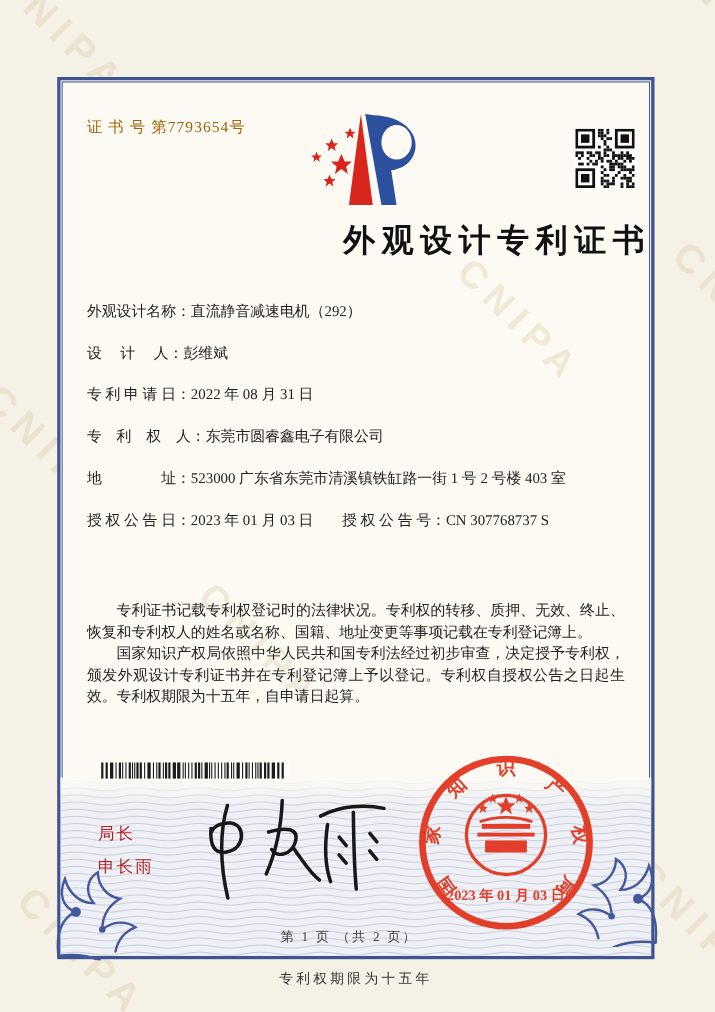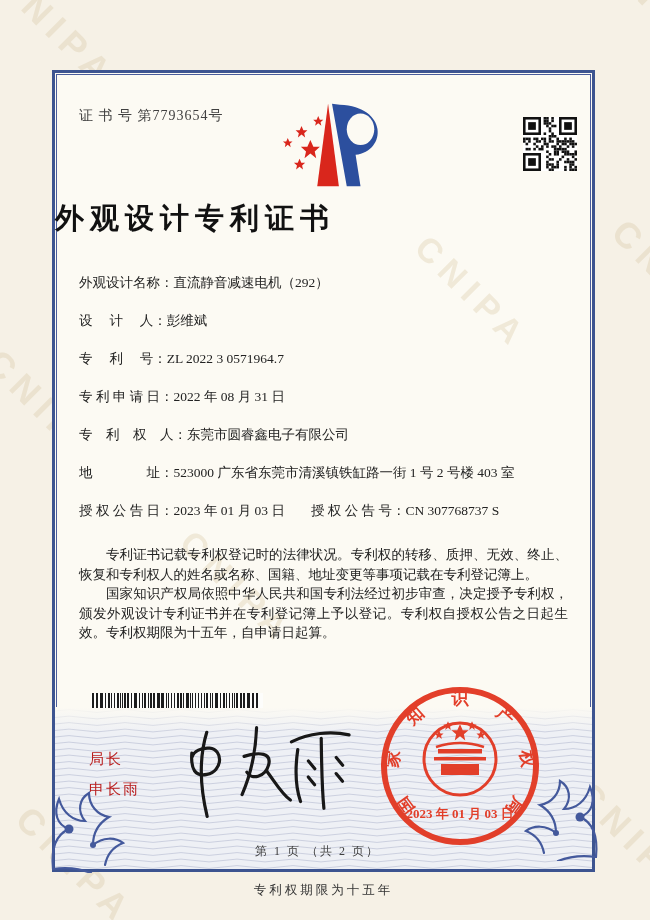"证 书 号 第7793654号" .certno { color: #404040 -> #a16207 }
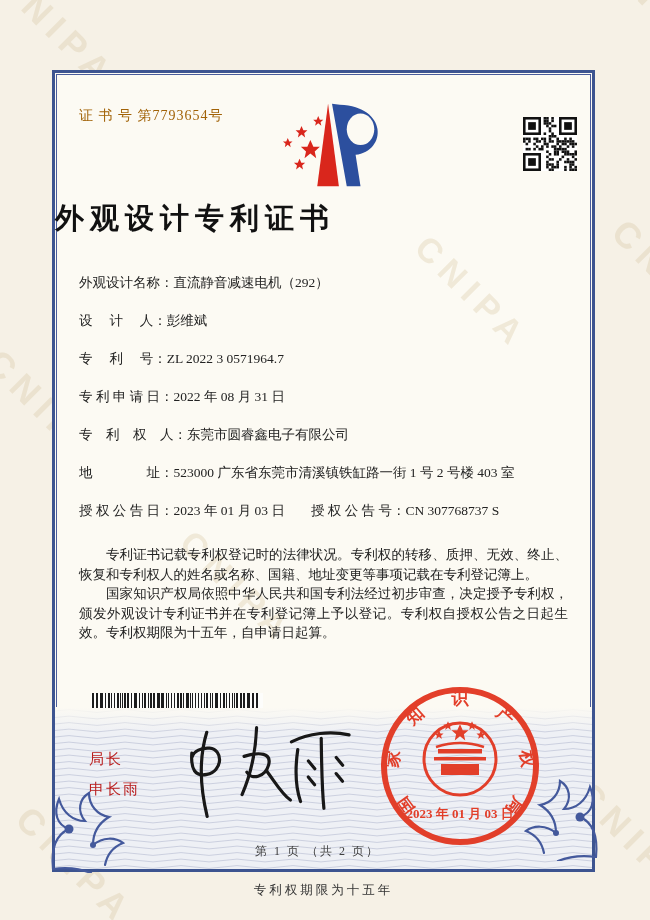"外观设计专利证书" .title { text-align: left -> right }
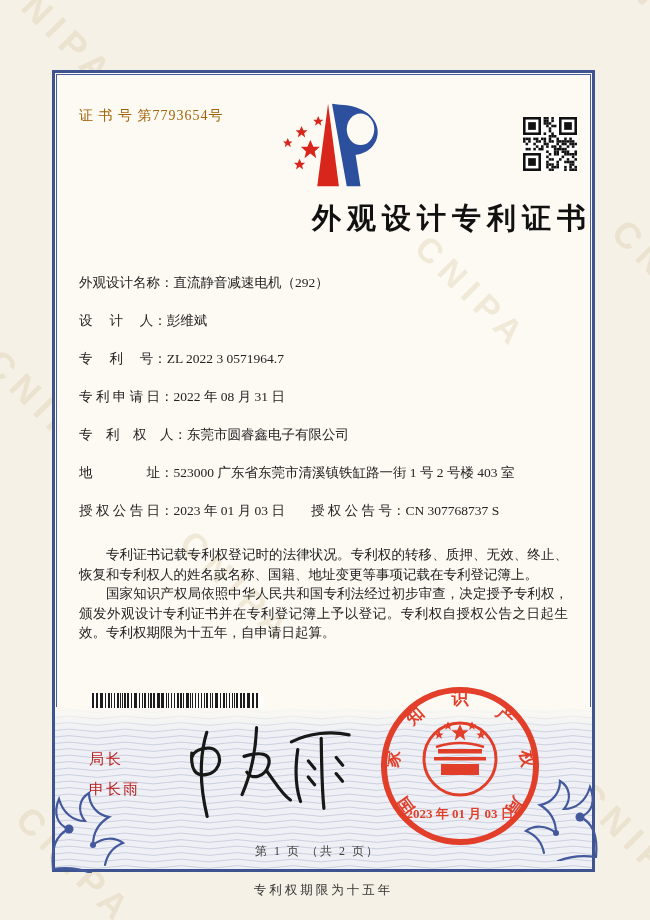"专 利 号：ZL 2022 3" div.frow { html: <div> <span>专 利 号：</span><span>ZL 2022 3 0571964.7</span> </div> -> none }
